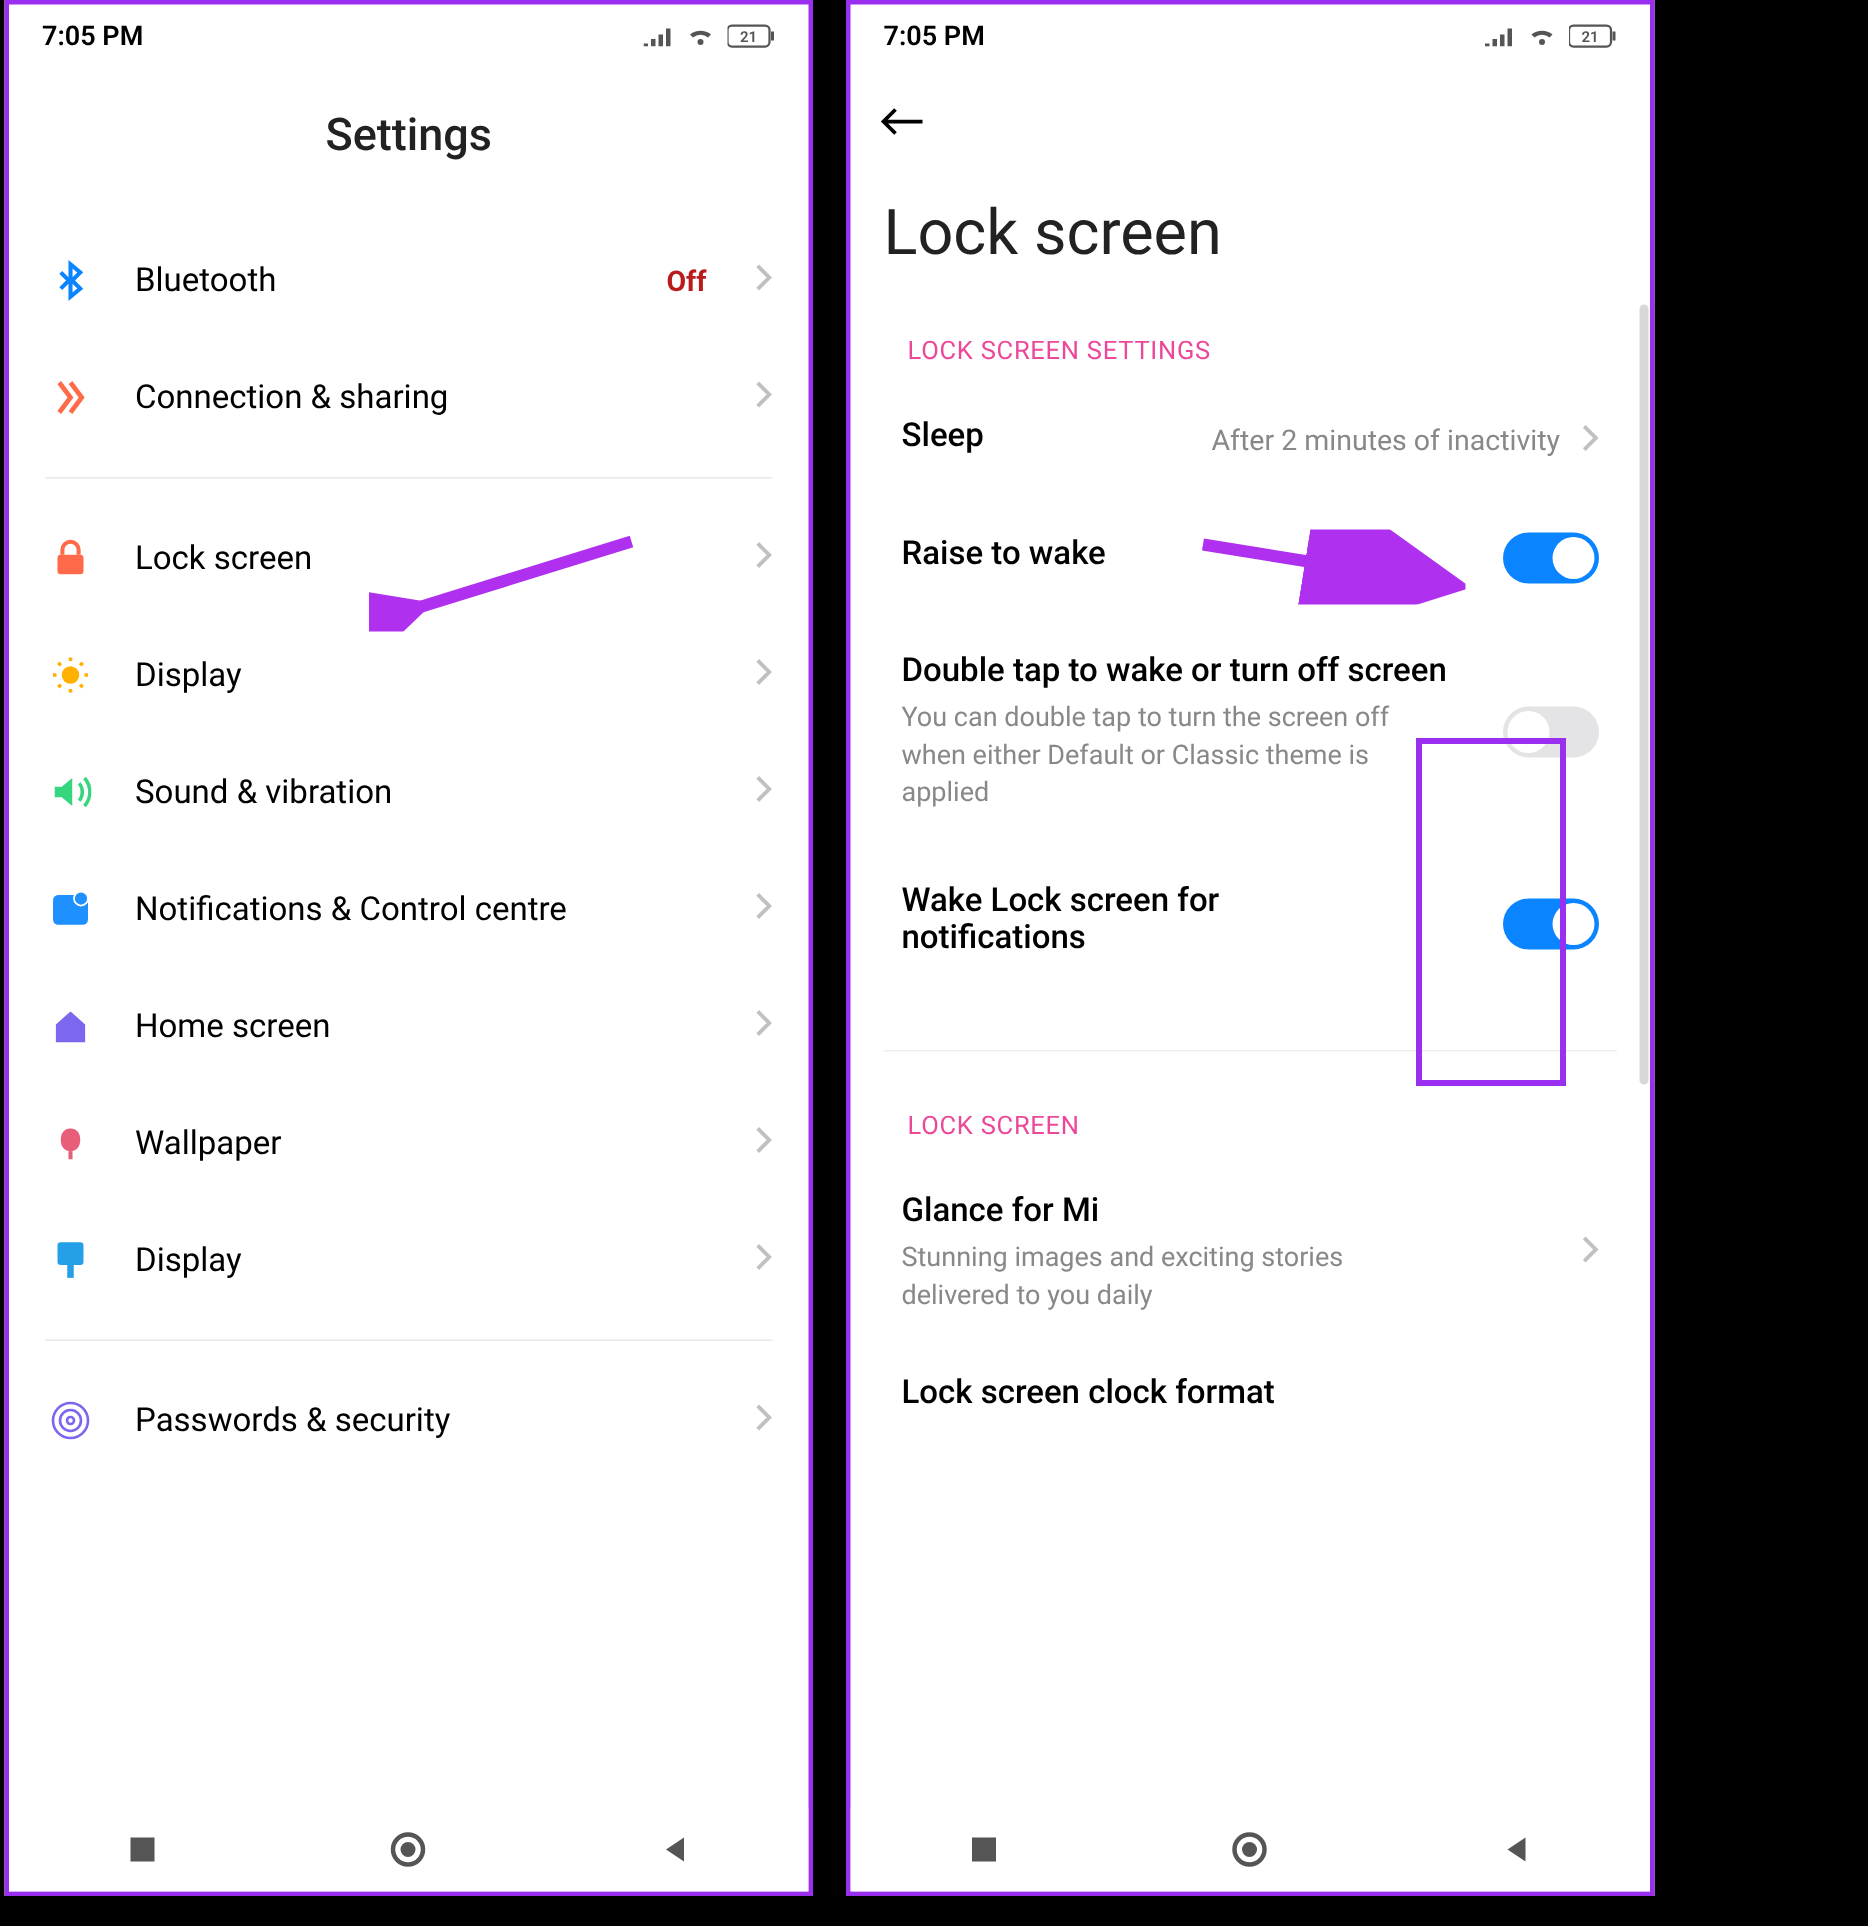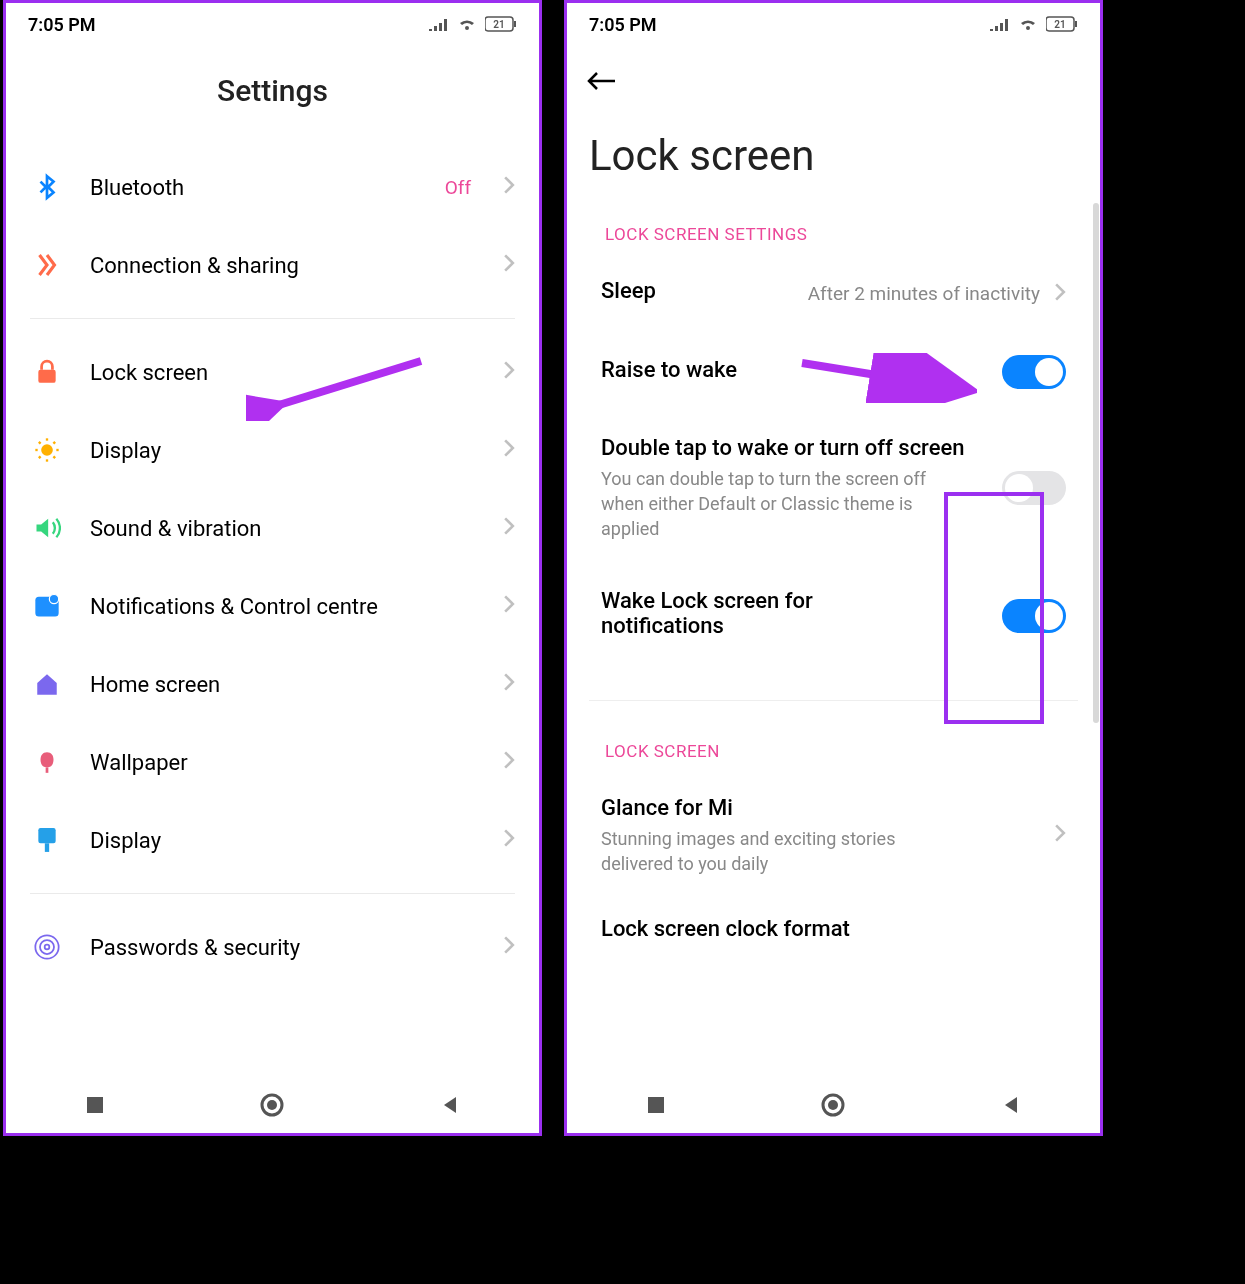"7:05 PM" .phone { height: 1136px -> 1264px }
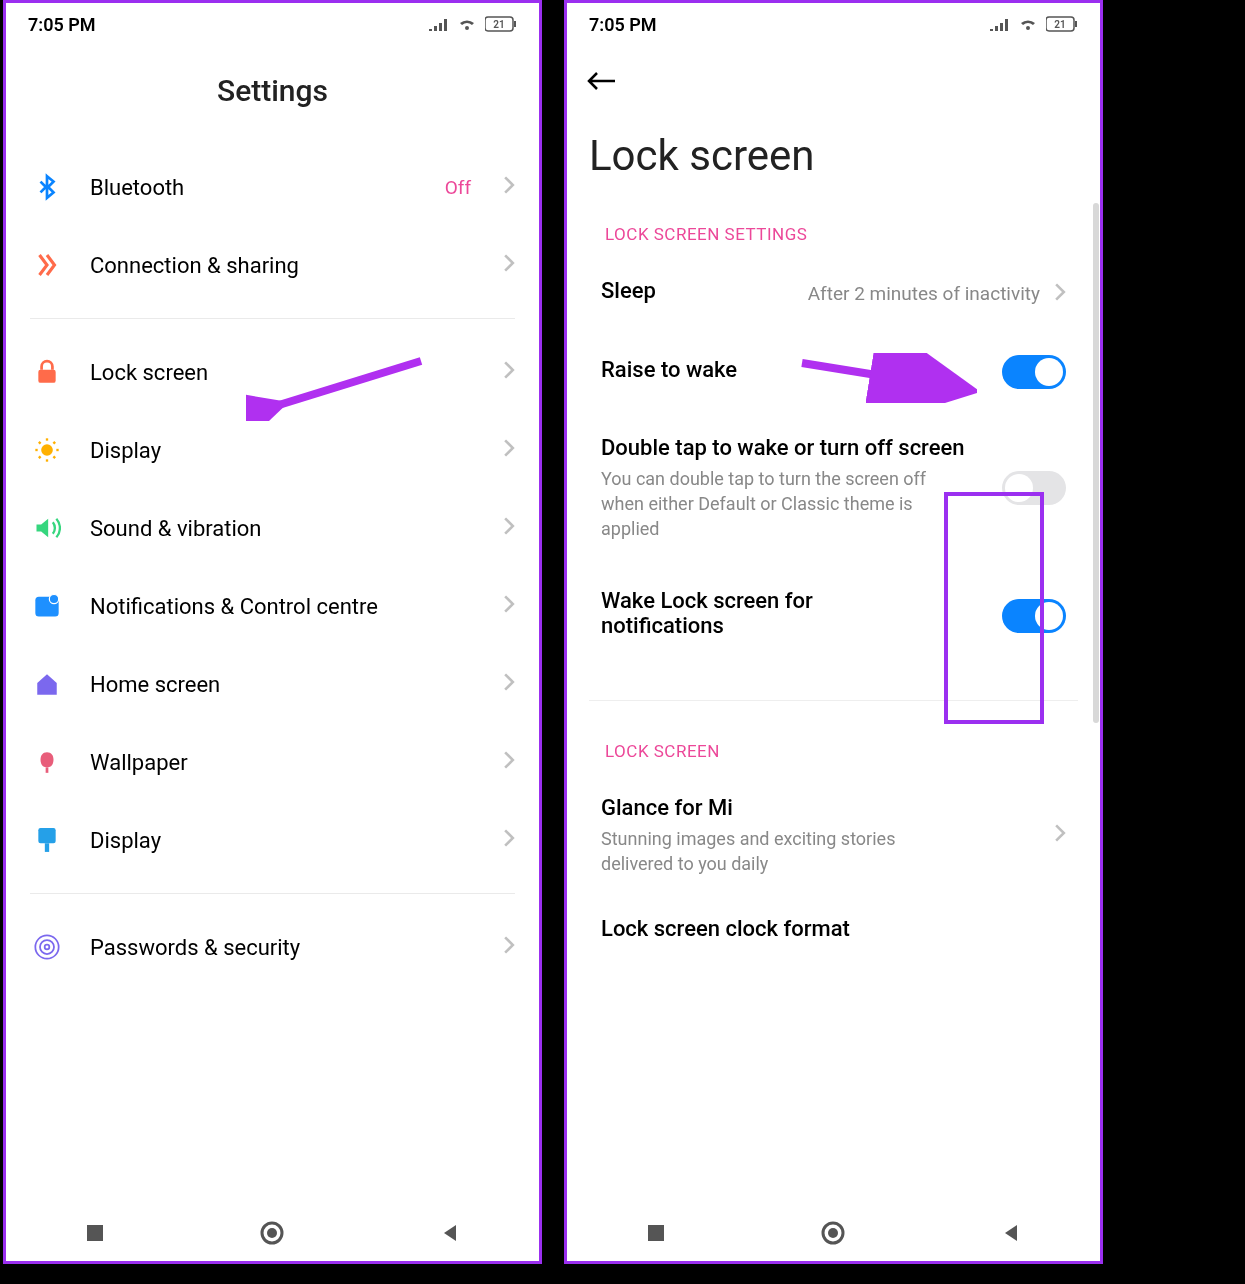"Off" .item-value { color: #ec4899 -> #b91c1c; font-weight: none -> bold }
